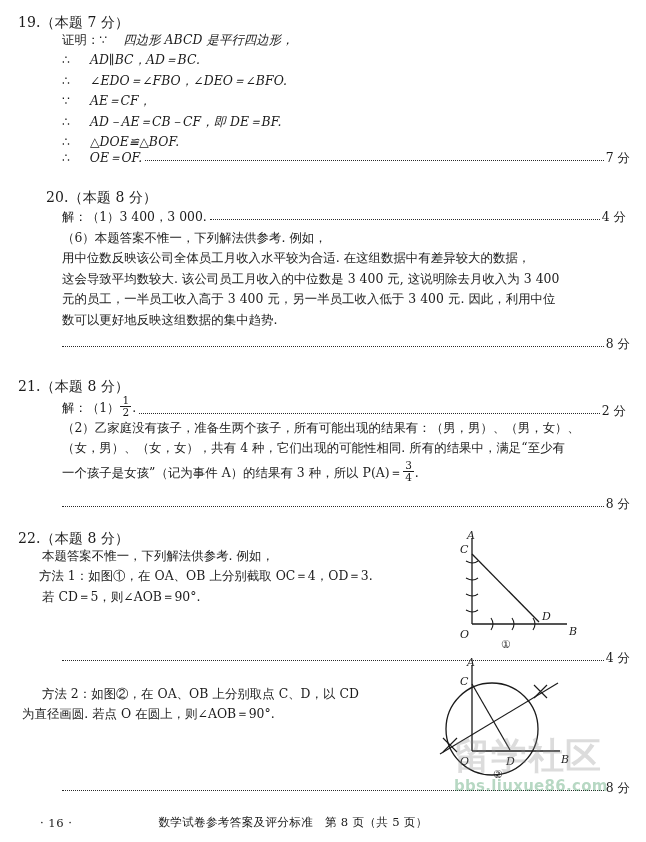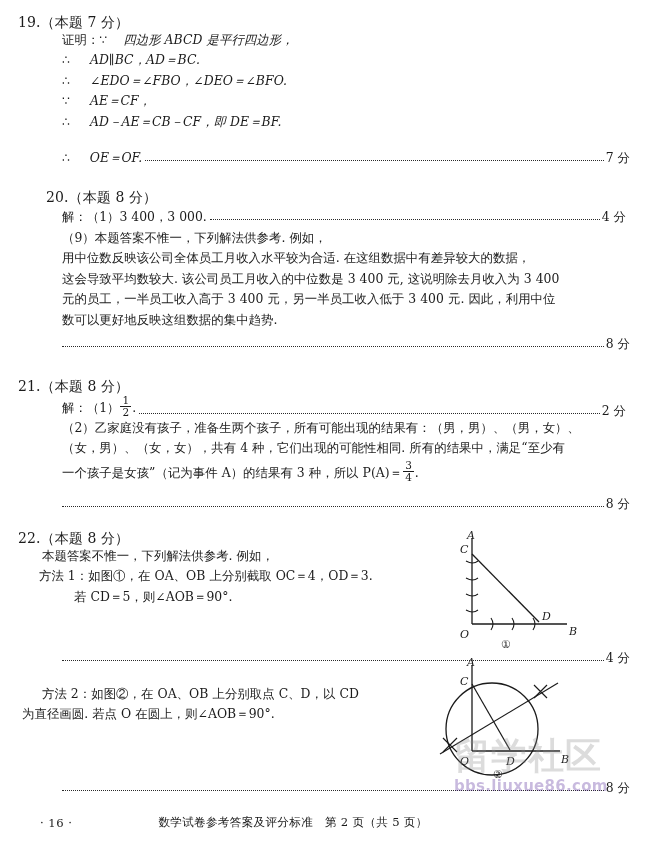"∴ △DOE≌△BOF." div.line { html: none -> <div> <span>∴</span>&nbsp;&nbsp;&nbsp;<span>△DOE≌△BOF.</span> </div> }
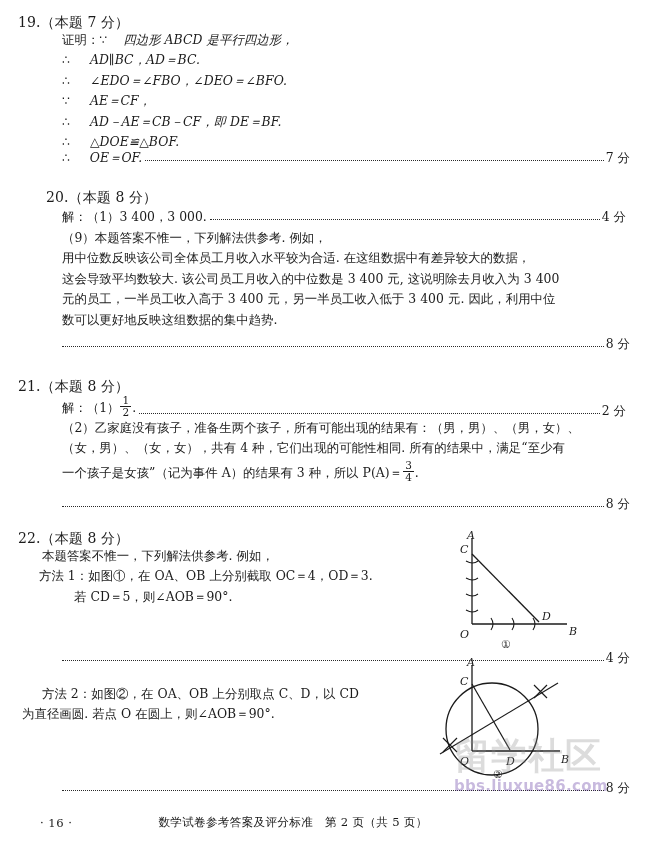"（9）本题答案不惟一，下列解法供参考. 例如，" div.line { text: 9 -> 6 }
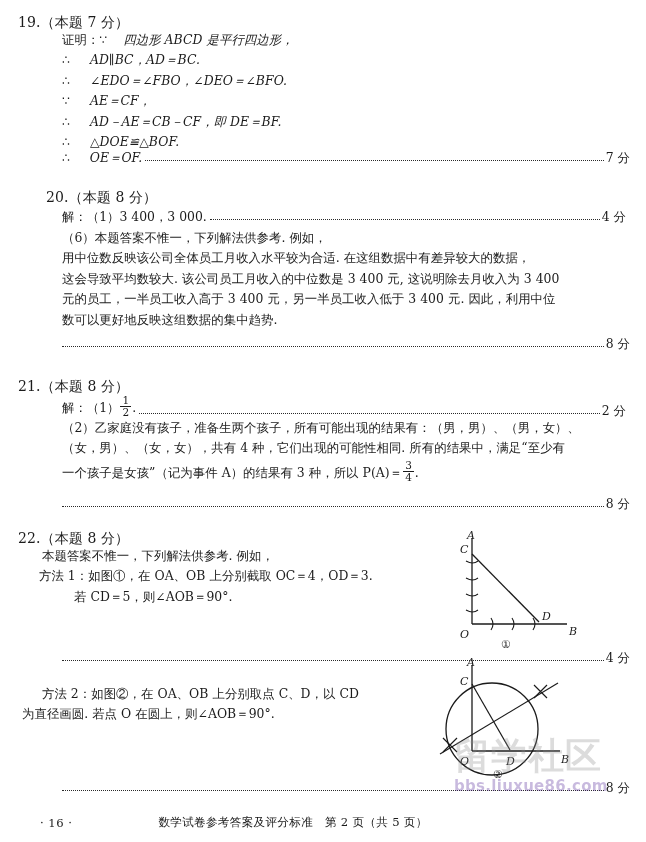"若 CD＝5，则∠AOB＝90°." div.line { margin-left: 32px -> none }
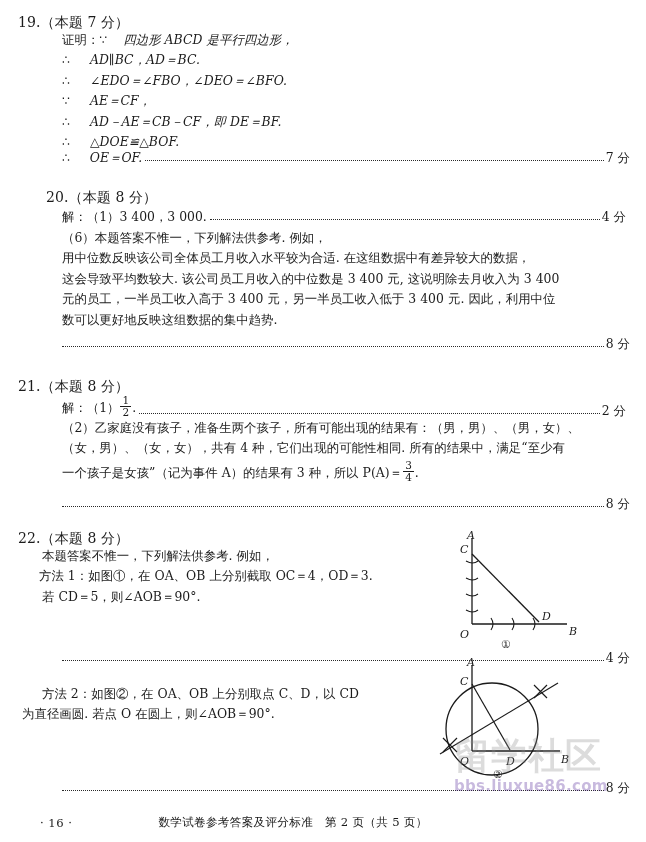"bbs.liuxue86.com" .watermark .wm-url { color: #4c1d95 -> #15803d }
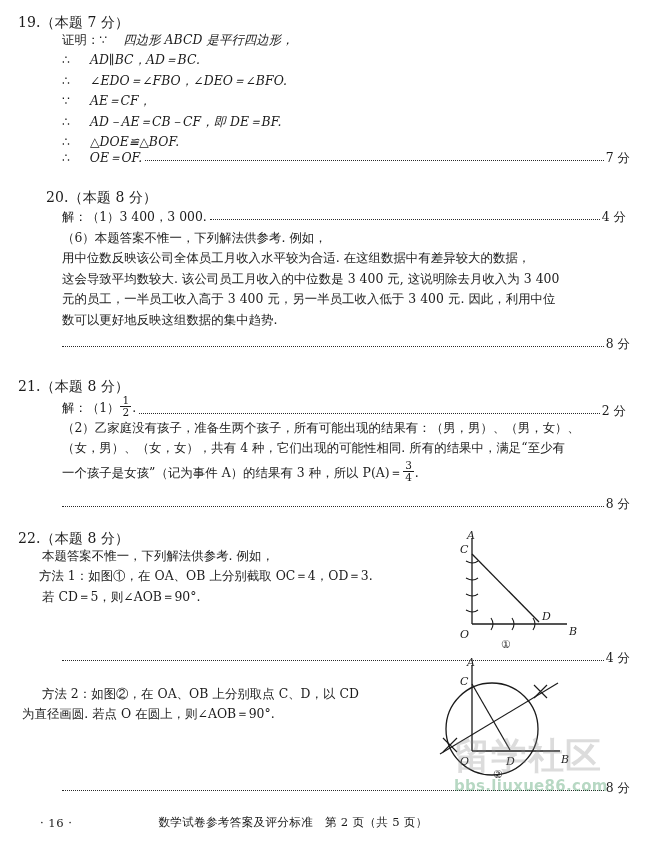"数学试卷参考答案及评分标准 第 2 页（共 5" div.center { text: 2 -> 8 }
